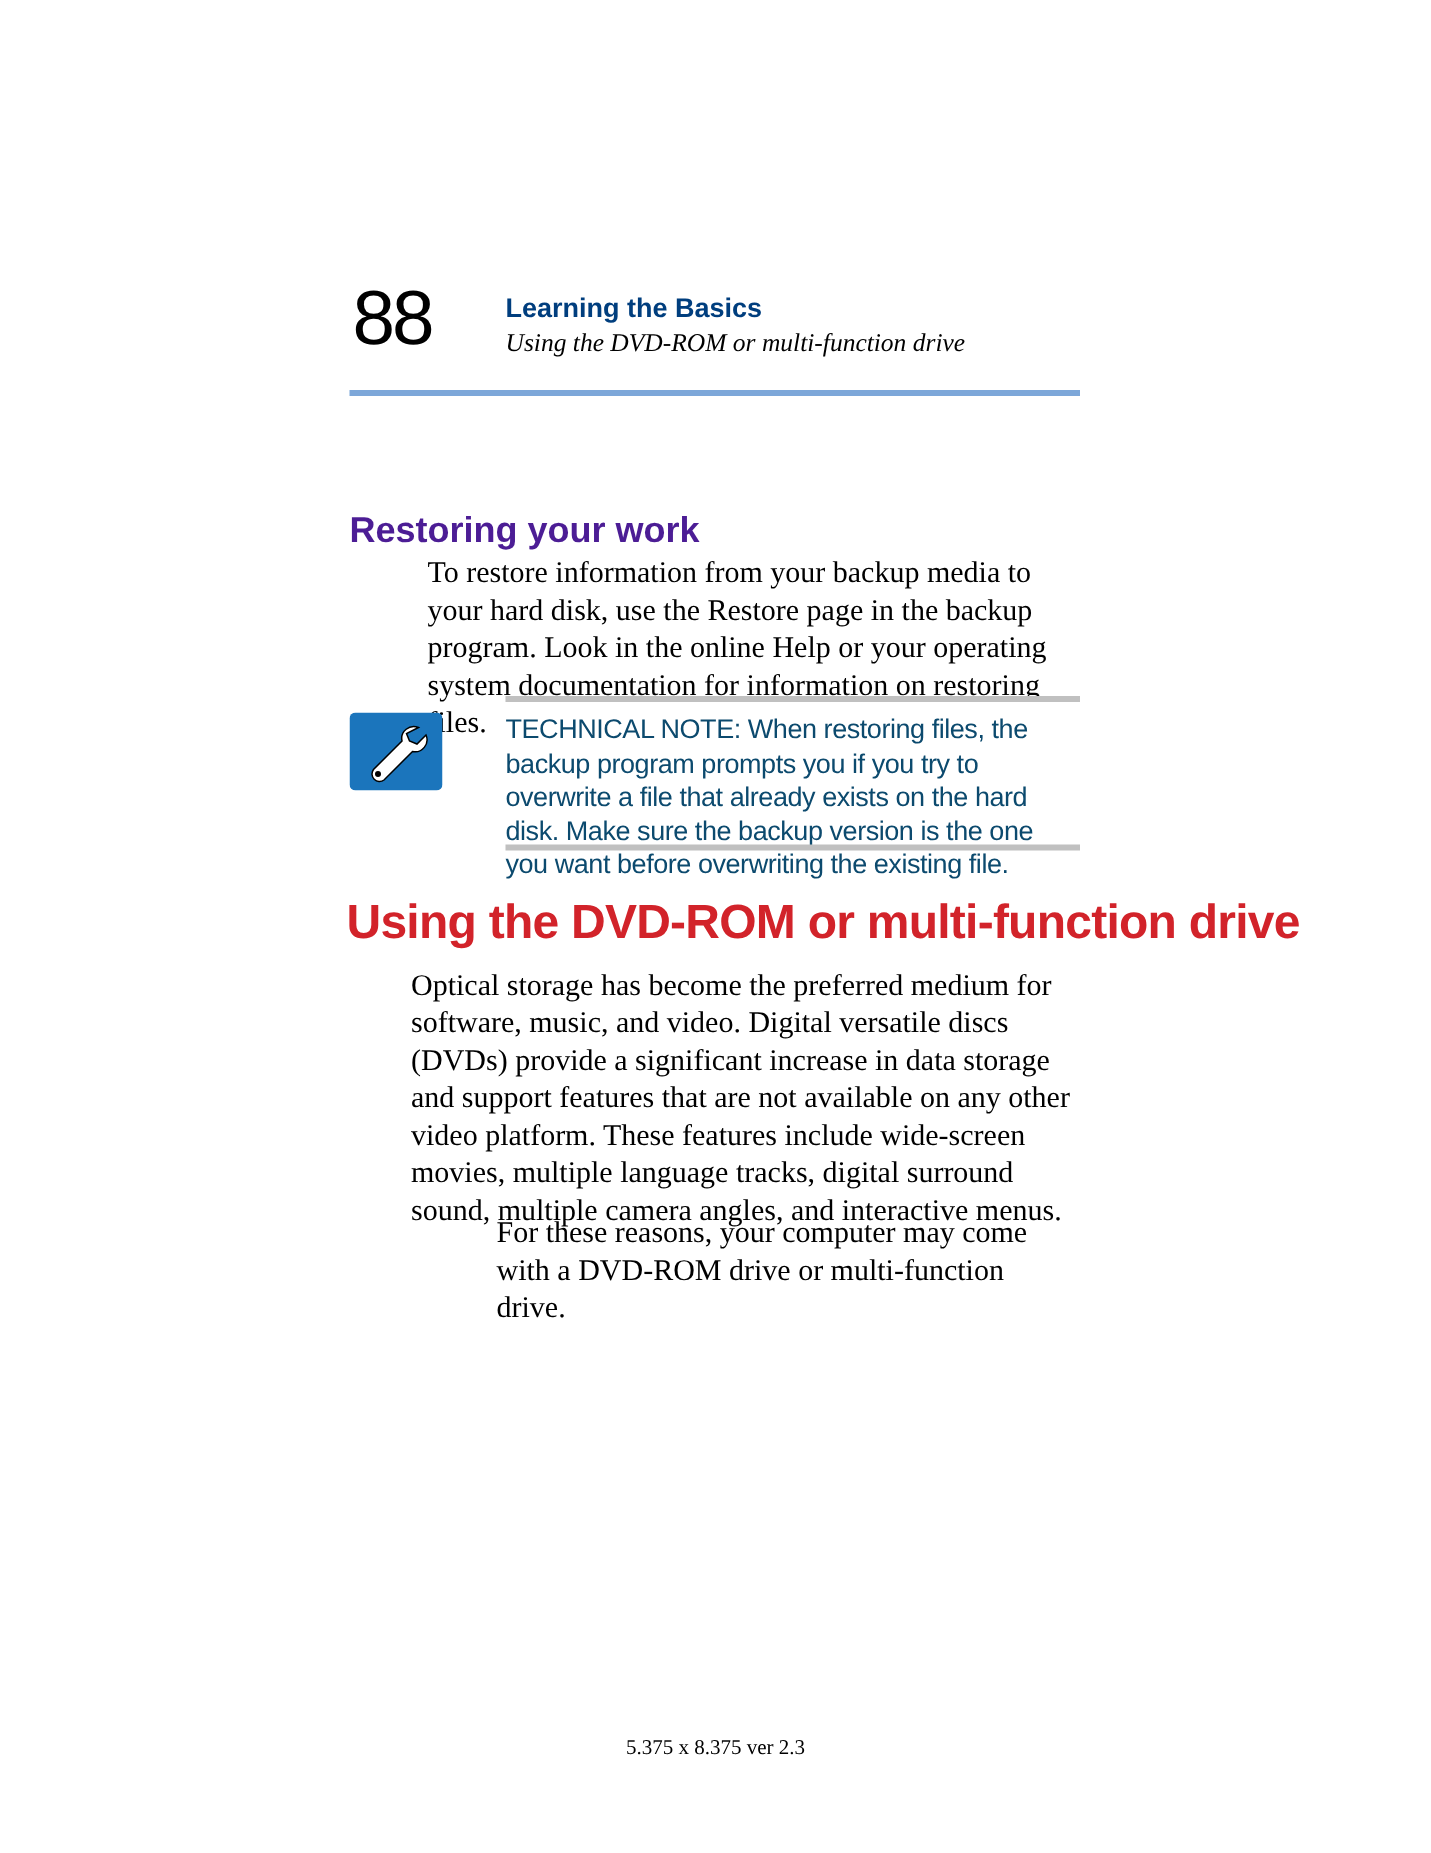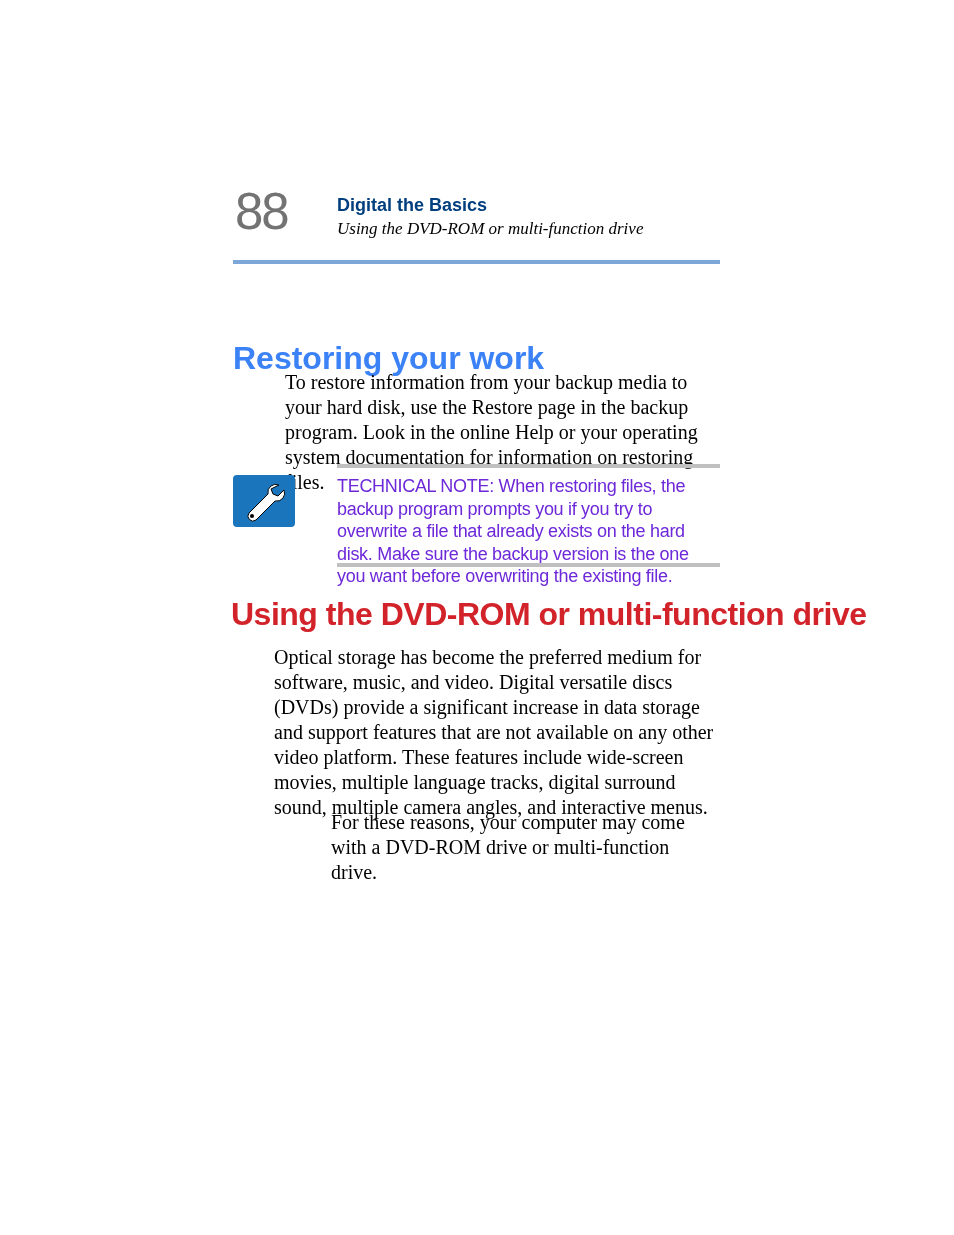"88" .page-number { color: #737373 -> #000000 }
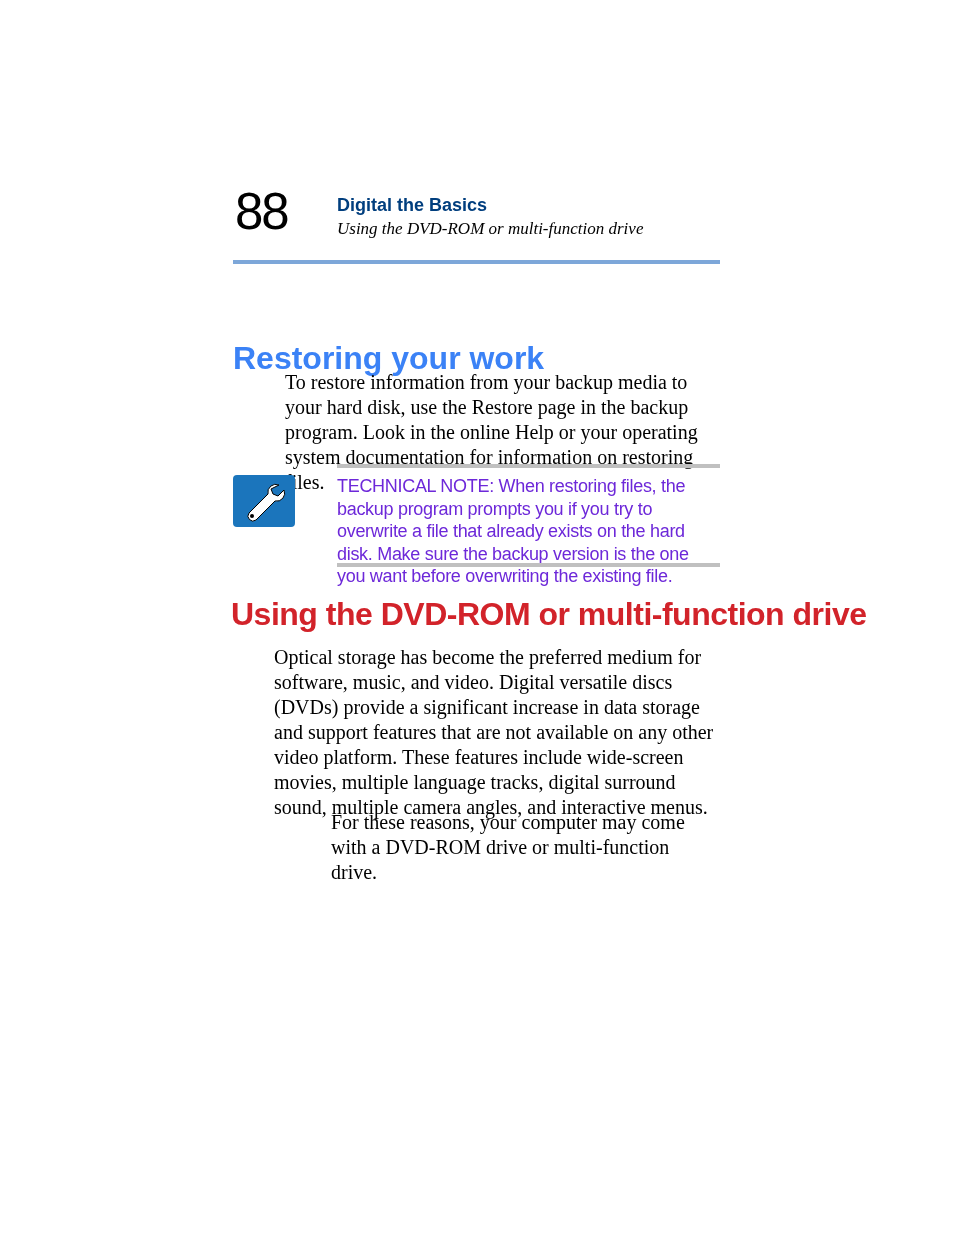"Digital the Basics" div.header-chapter { text: Digital -> Learning }
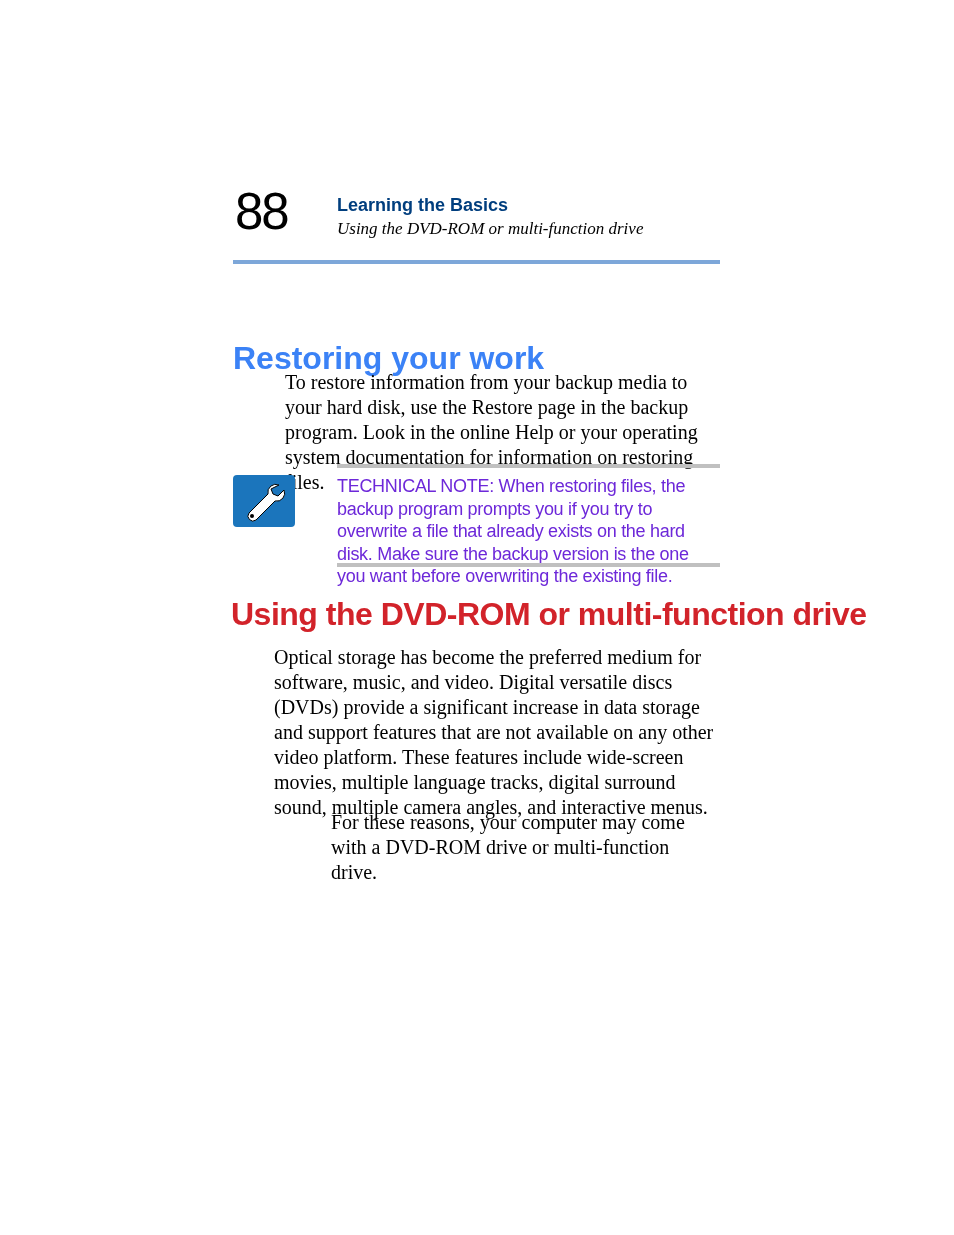"Restoring your work" .h2-red { color: #3b82f6 -> #4c1d95; font-size: 32px -> 24px }
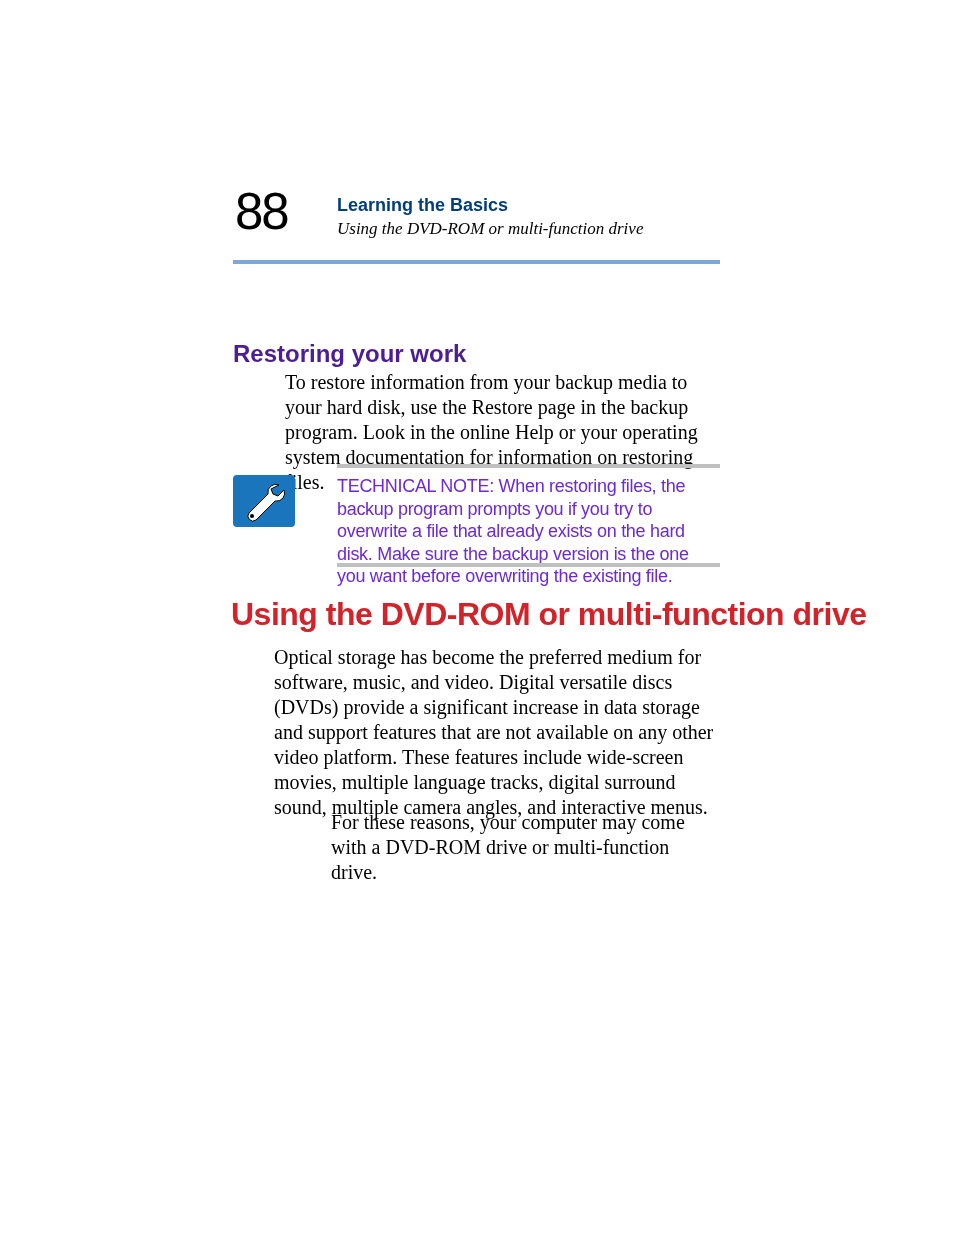"TECHNICAL NOTE: When restoring files," .note-text { color: #6d28d9 -> #0c4a6e }
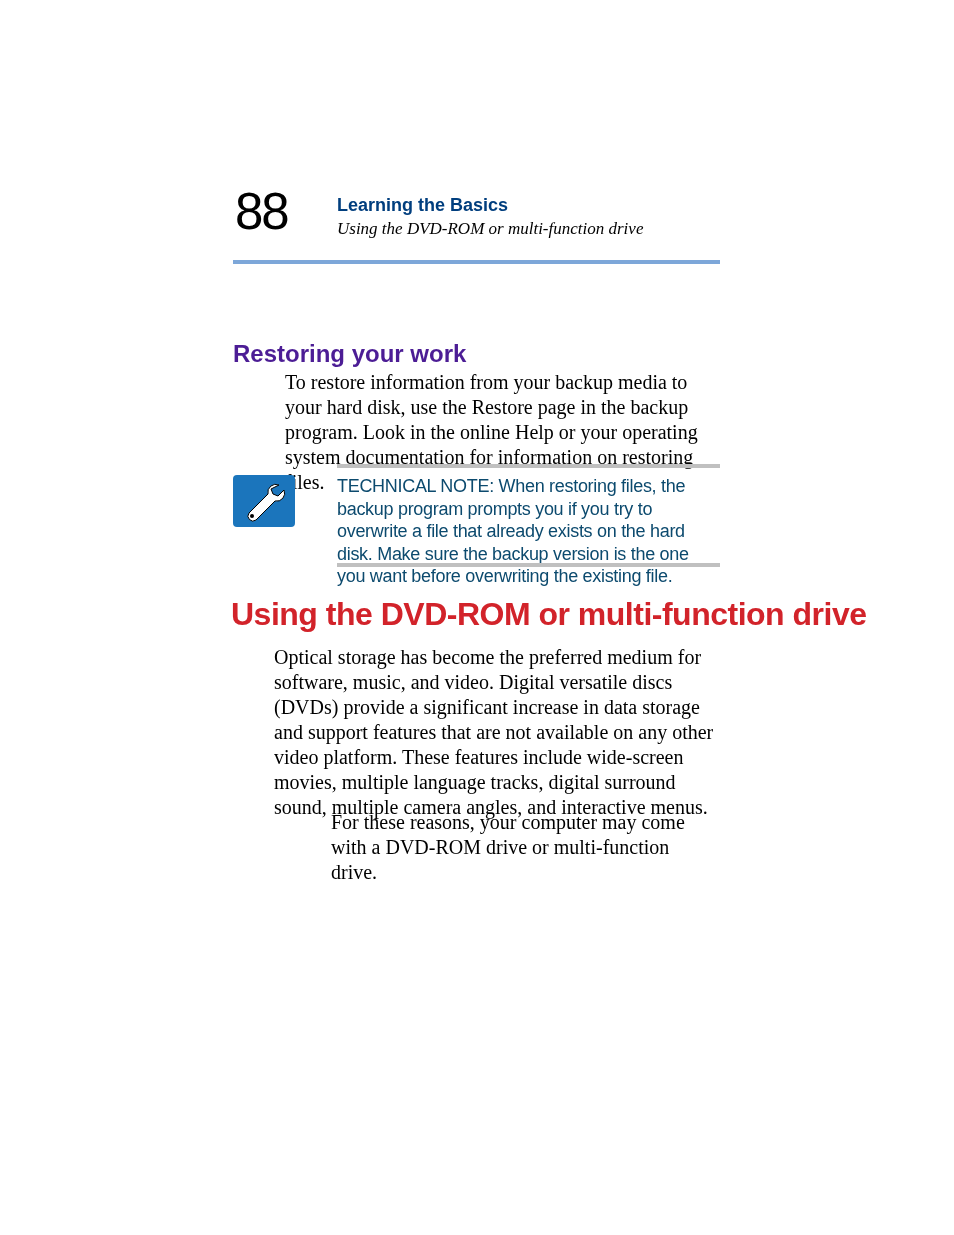"5.375 x 8.375 ver 2.3" div.footer { html: none -> <div>5.375 x 8.375 ver 2.3</div> }
